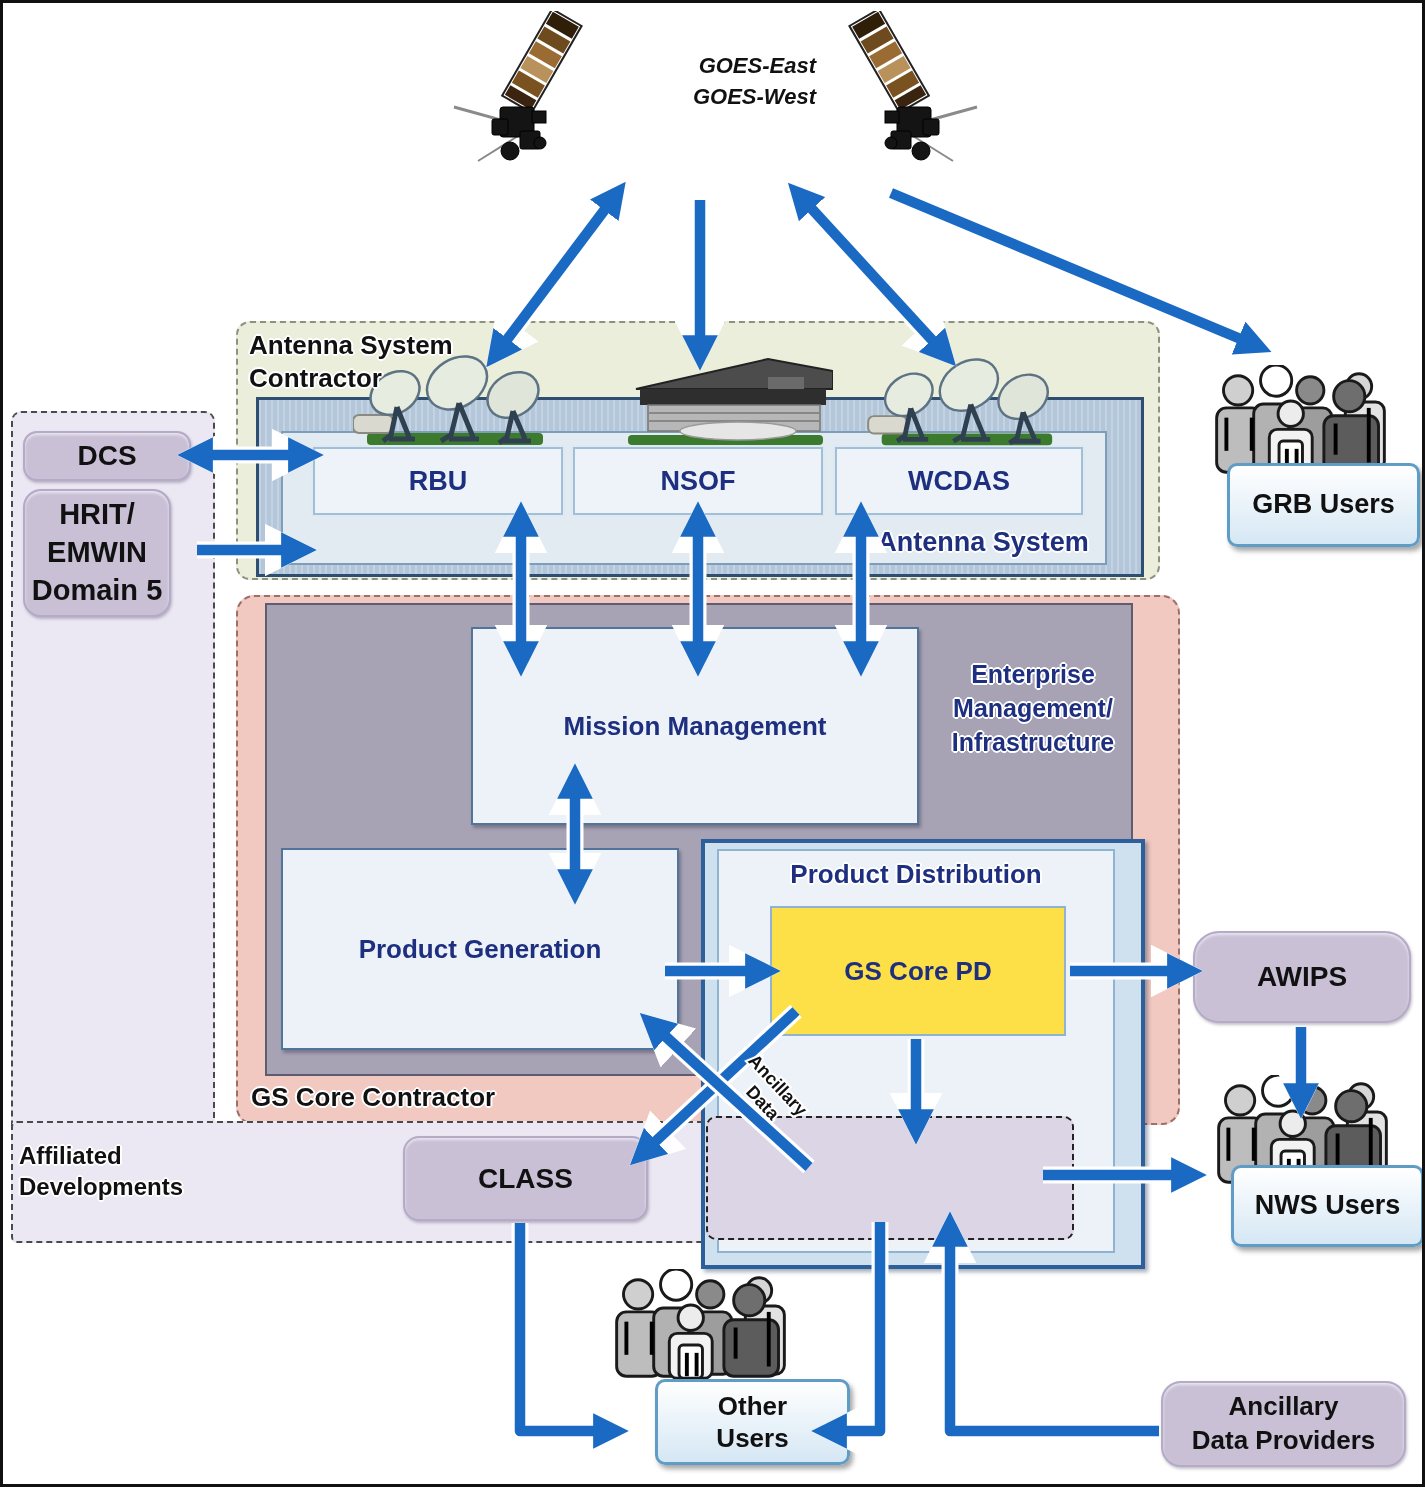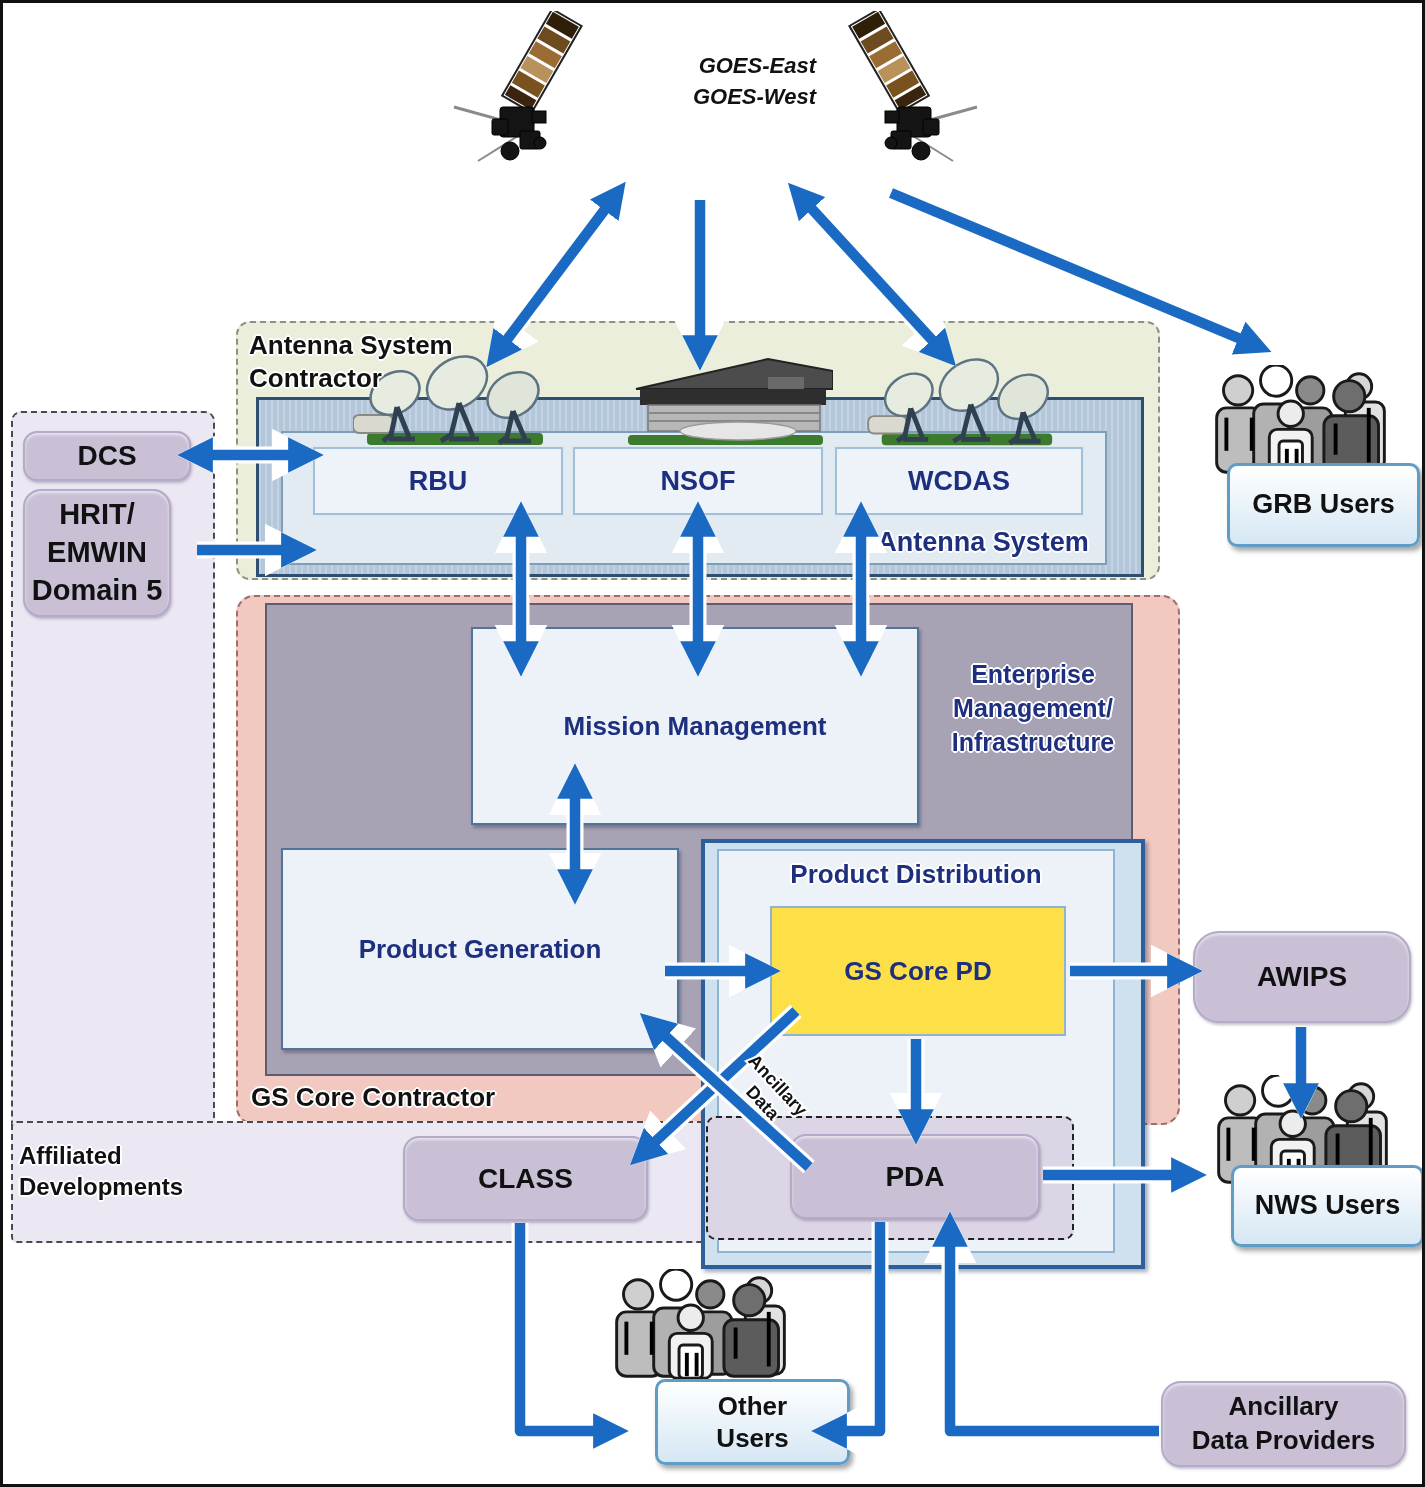"PDA" div.abs { html: <div> <span>PDA</span> </div> -> none }
